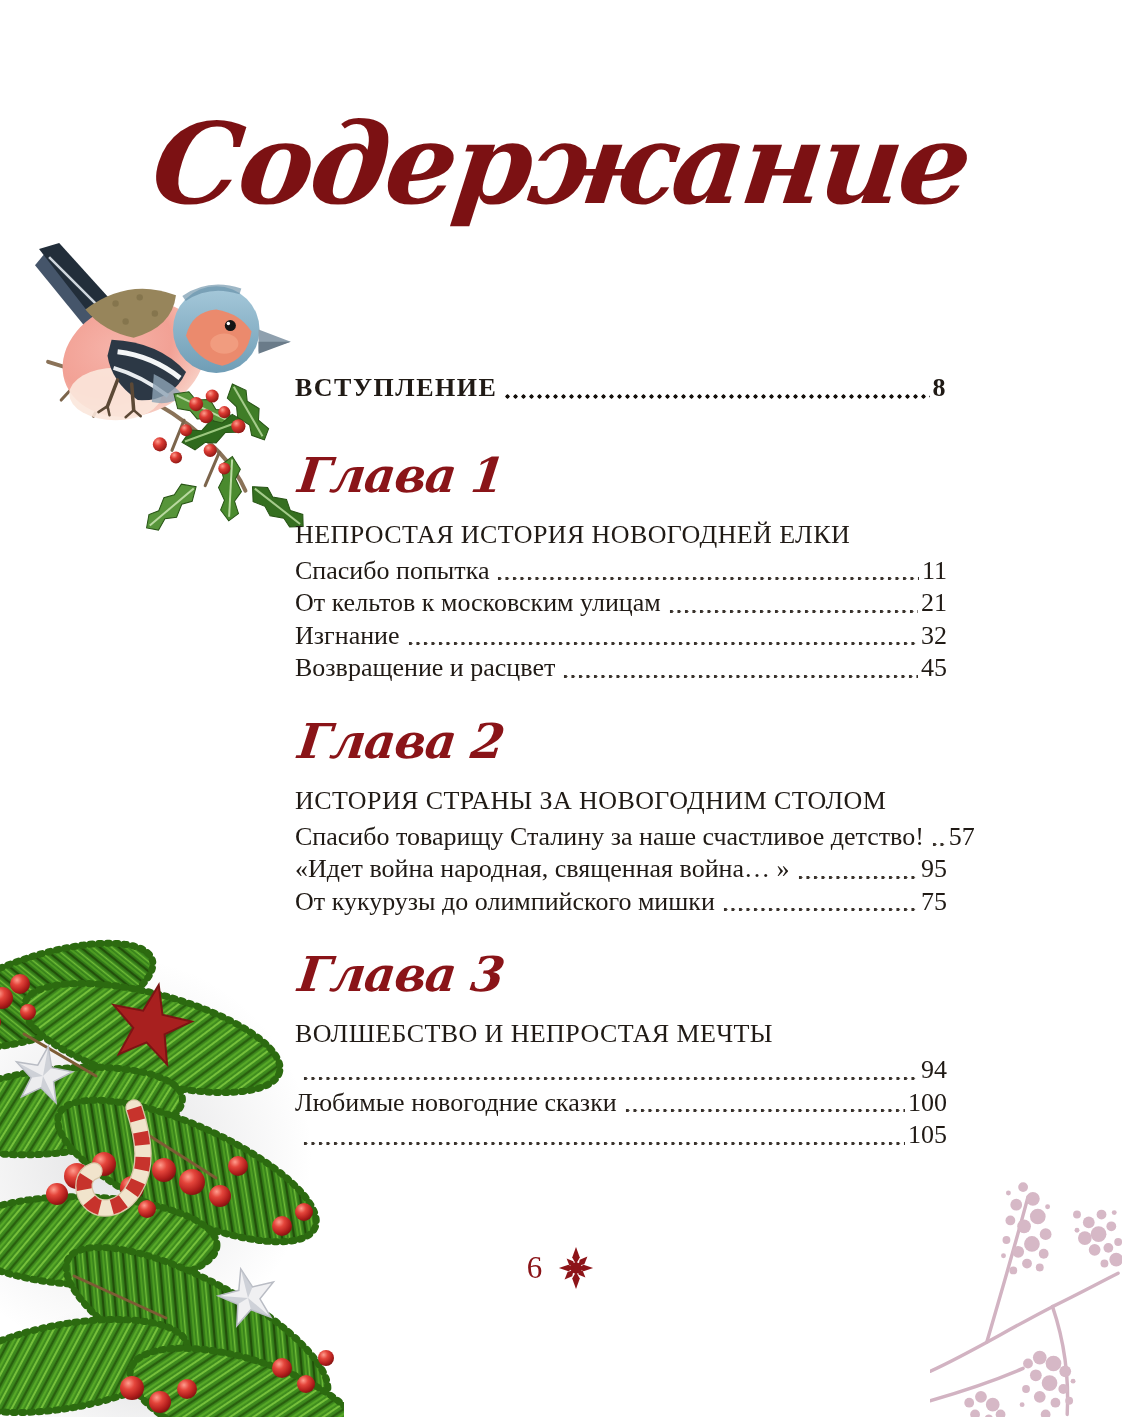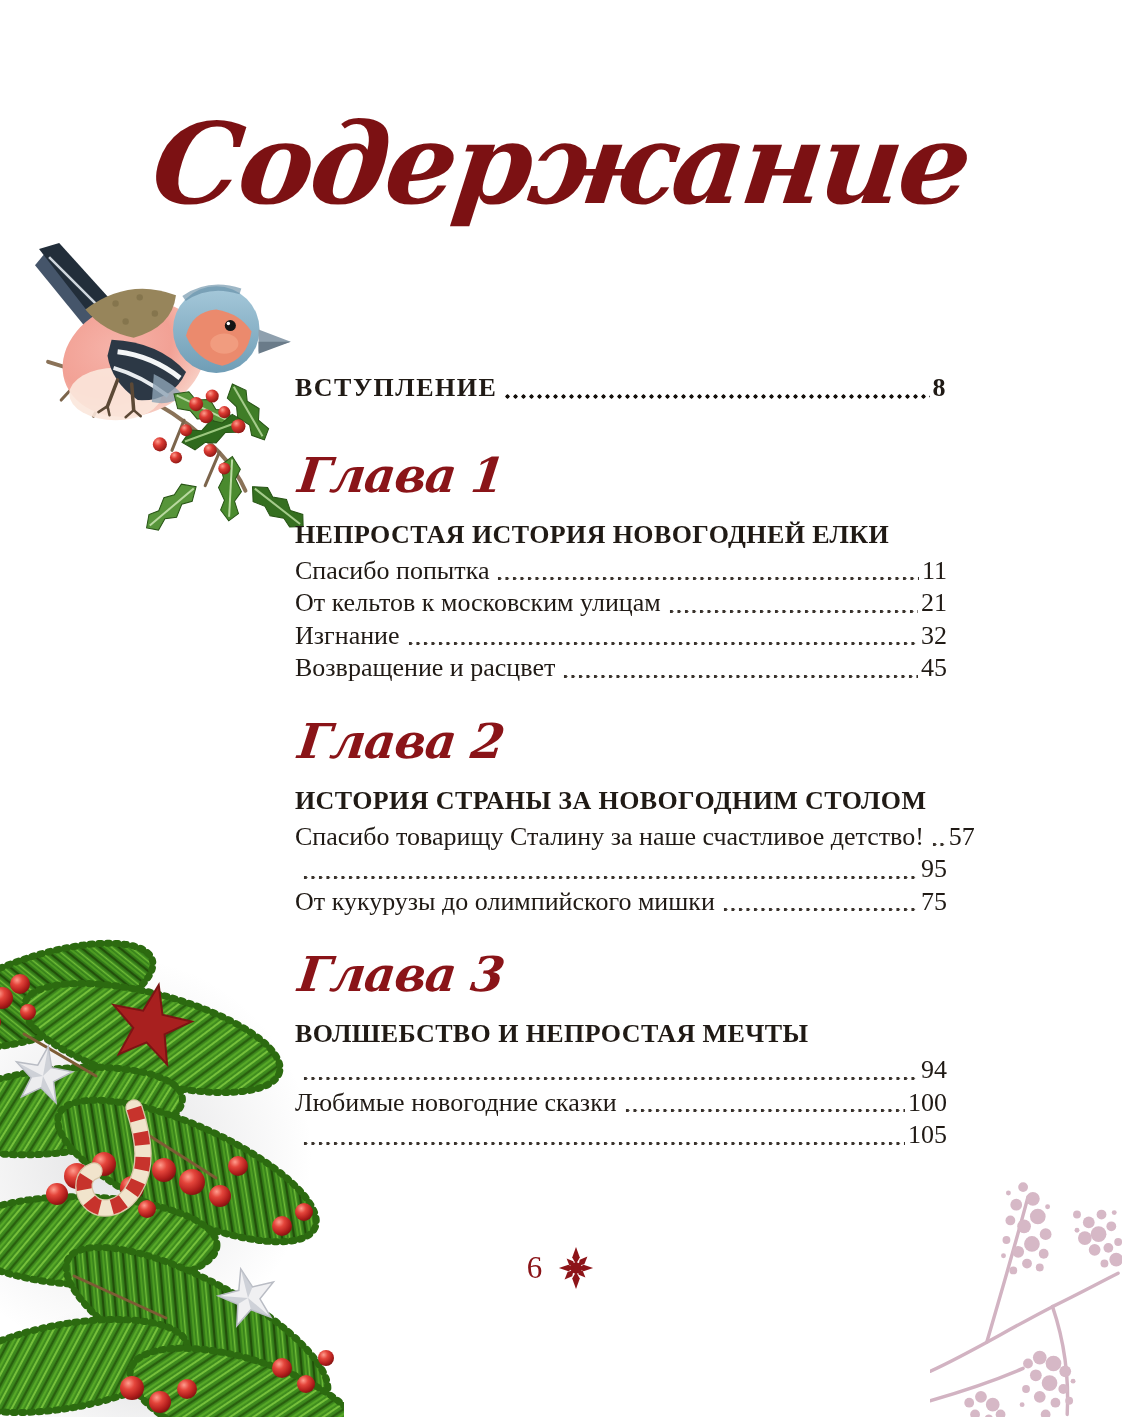"НЕПРОСТАЯ ИСТОРИЯ НОВОГОДНЕЙ ЕЛКИ" .chapter-title { font-weight: 700 -> 400 }
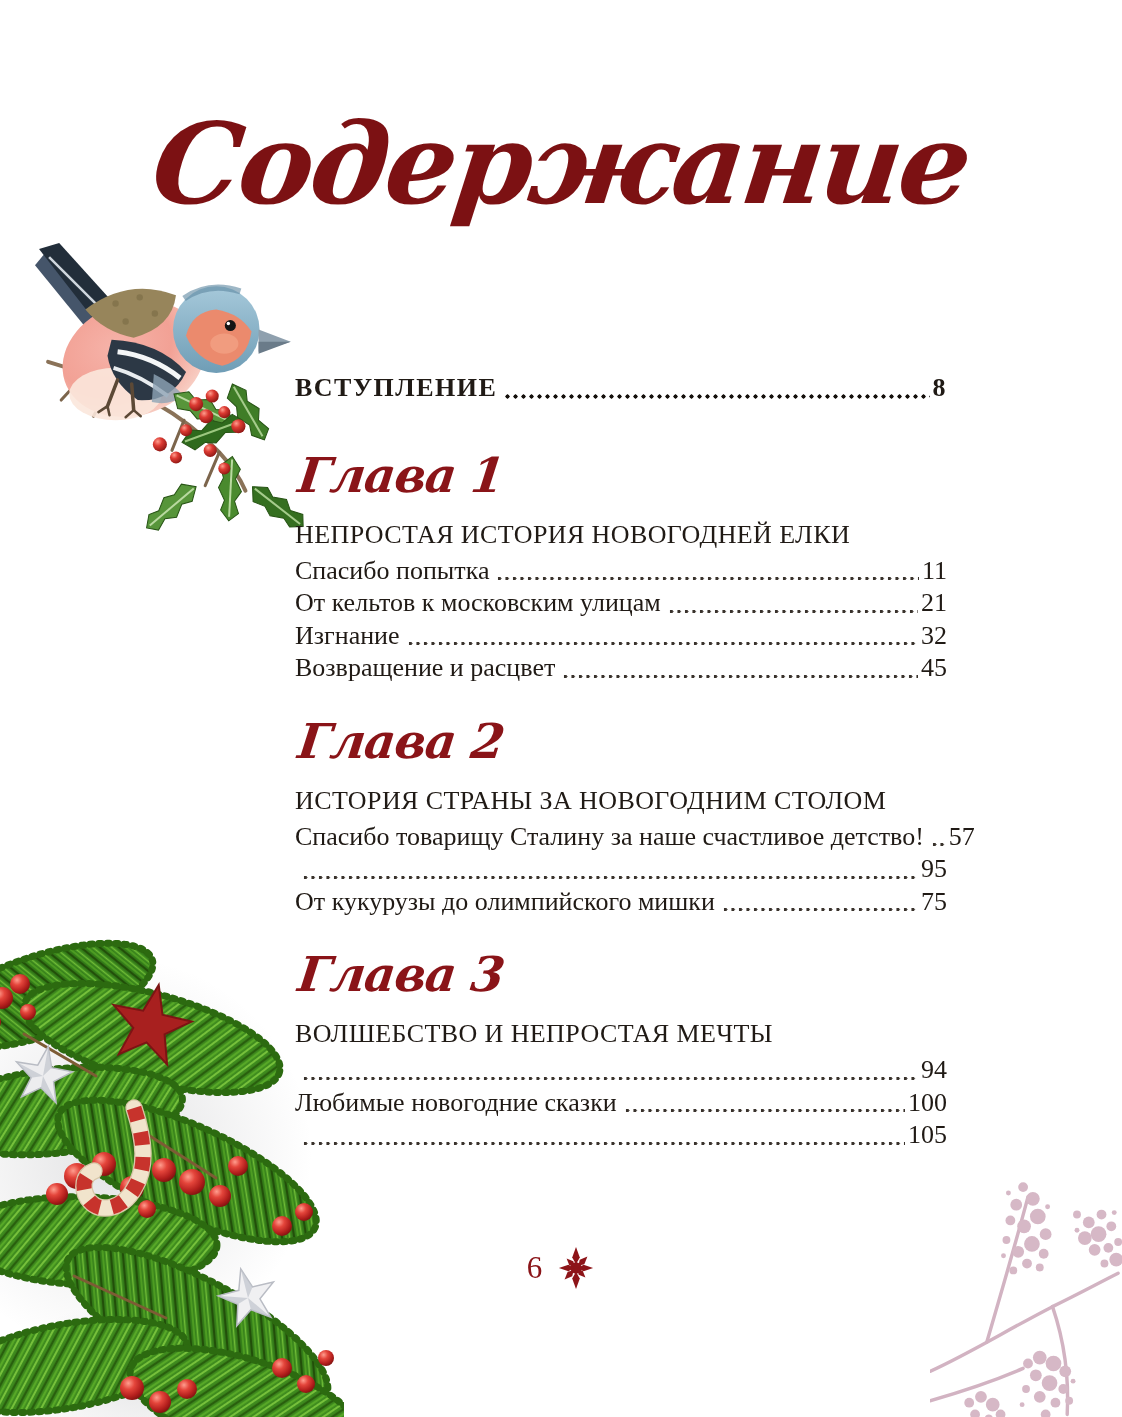"«Идет война народная, священная война…" span.lbl { html: none -> <span>«Идет война народная, священная война… »</span> }
